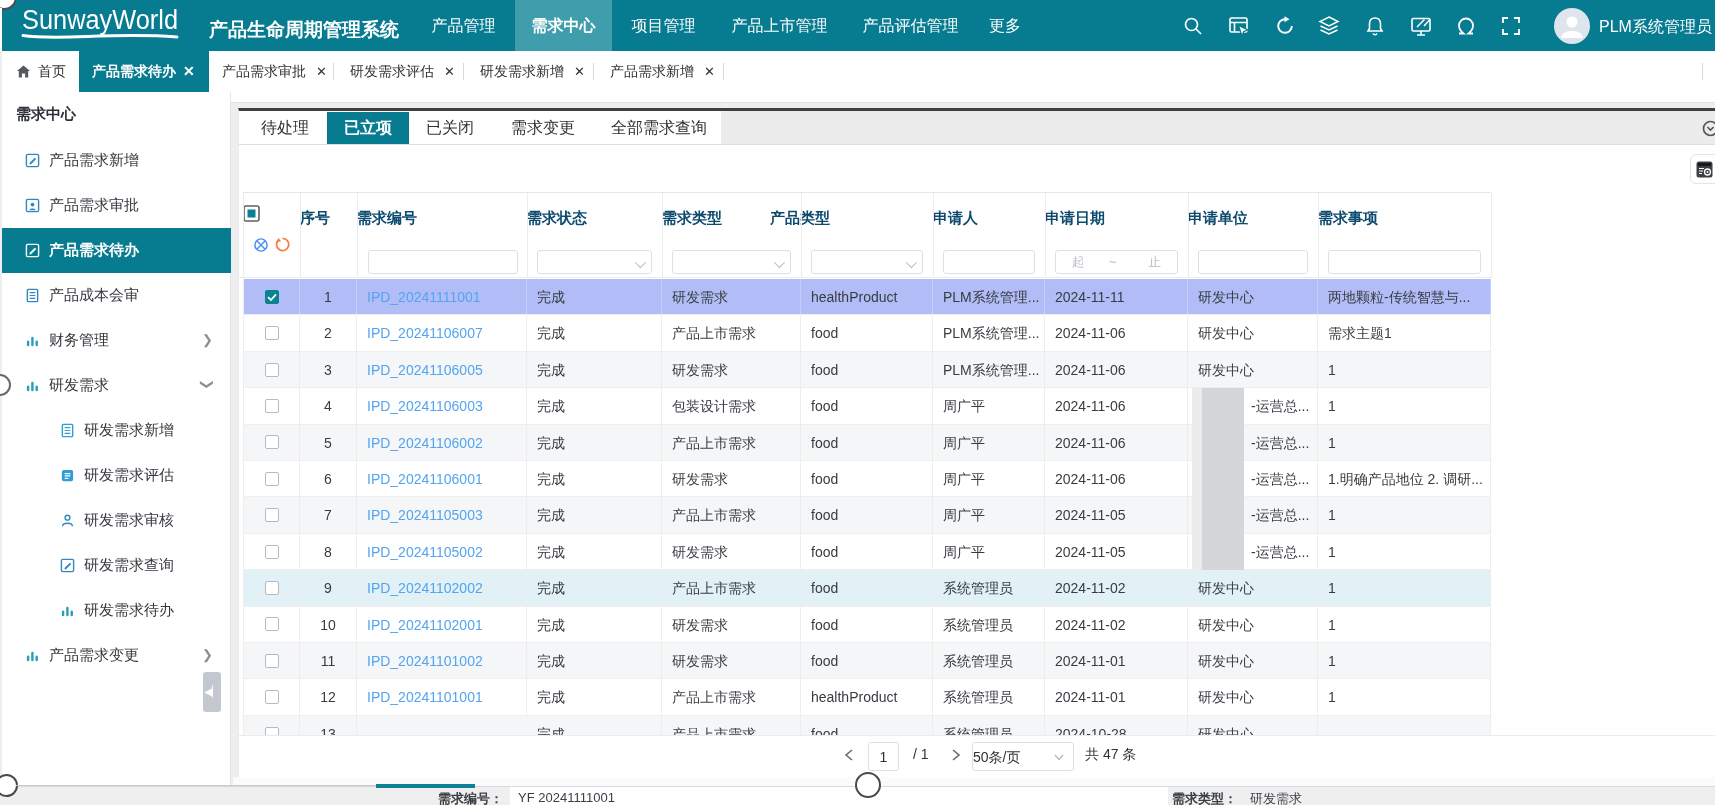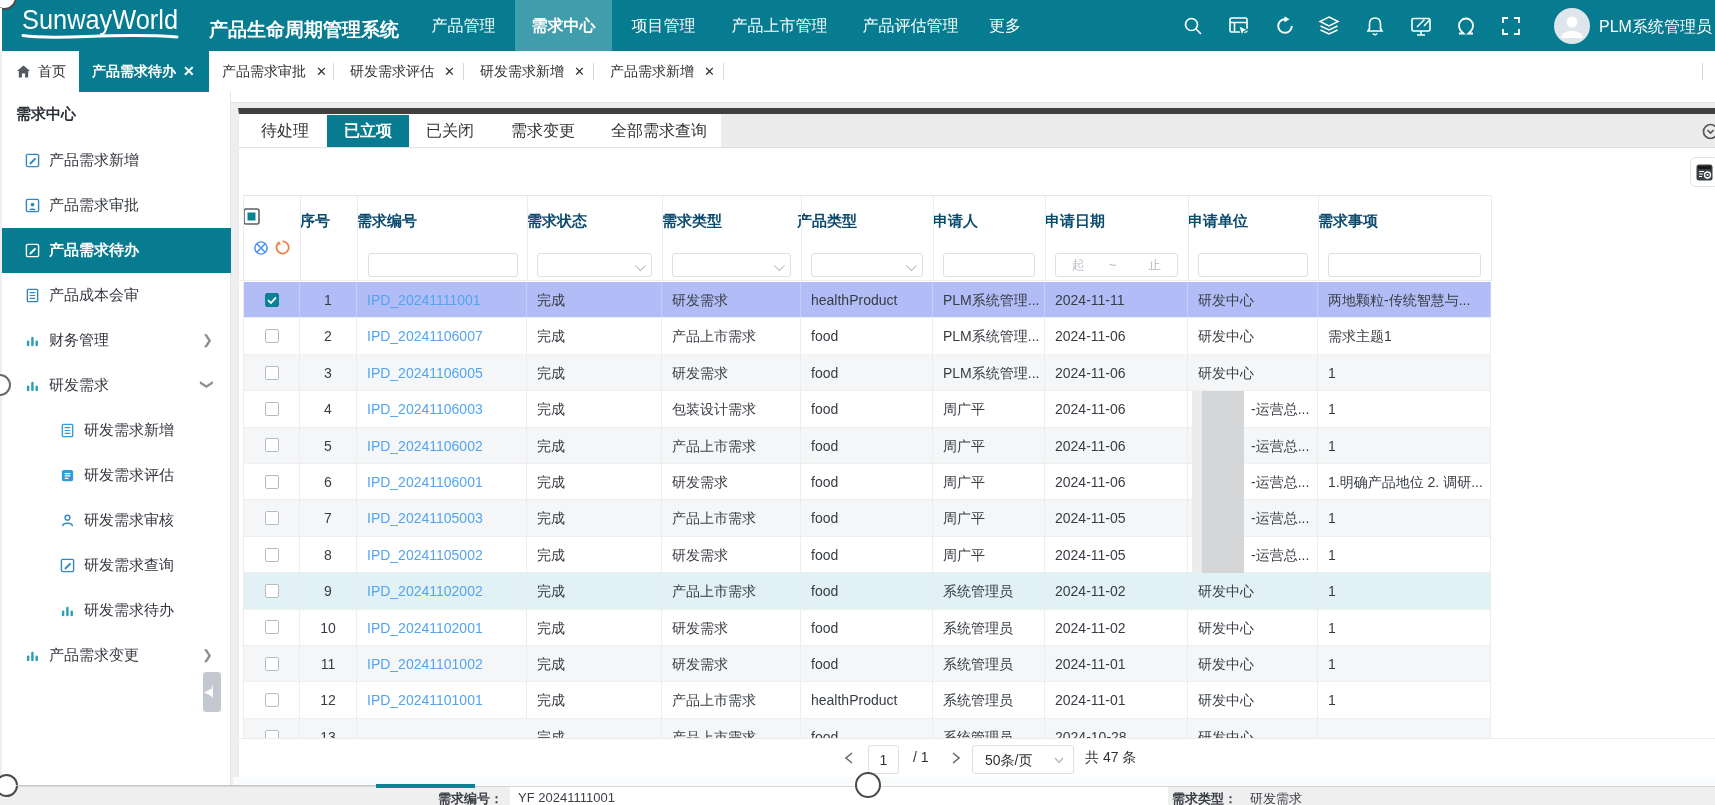"待处理" #card { border-top: 6px solid #404040 -> 3px solid #404040 }
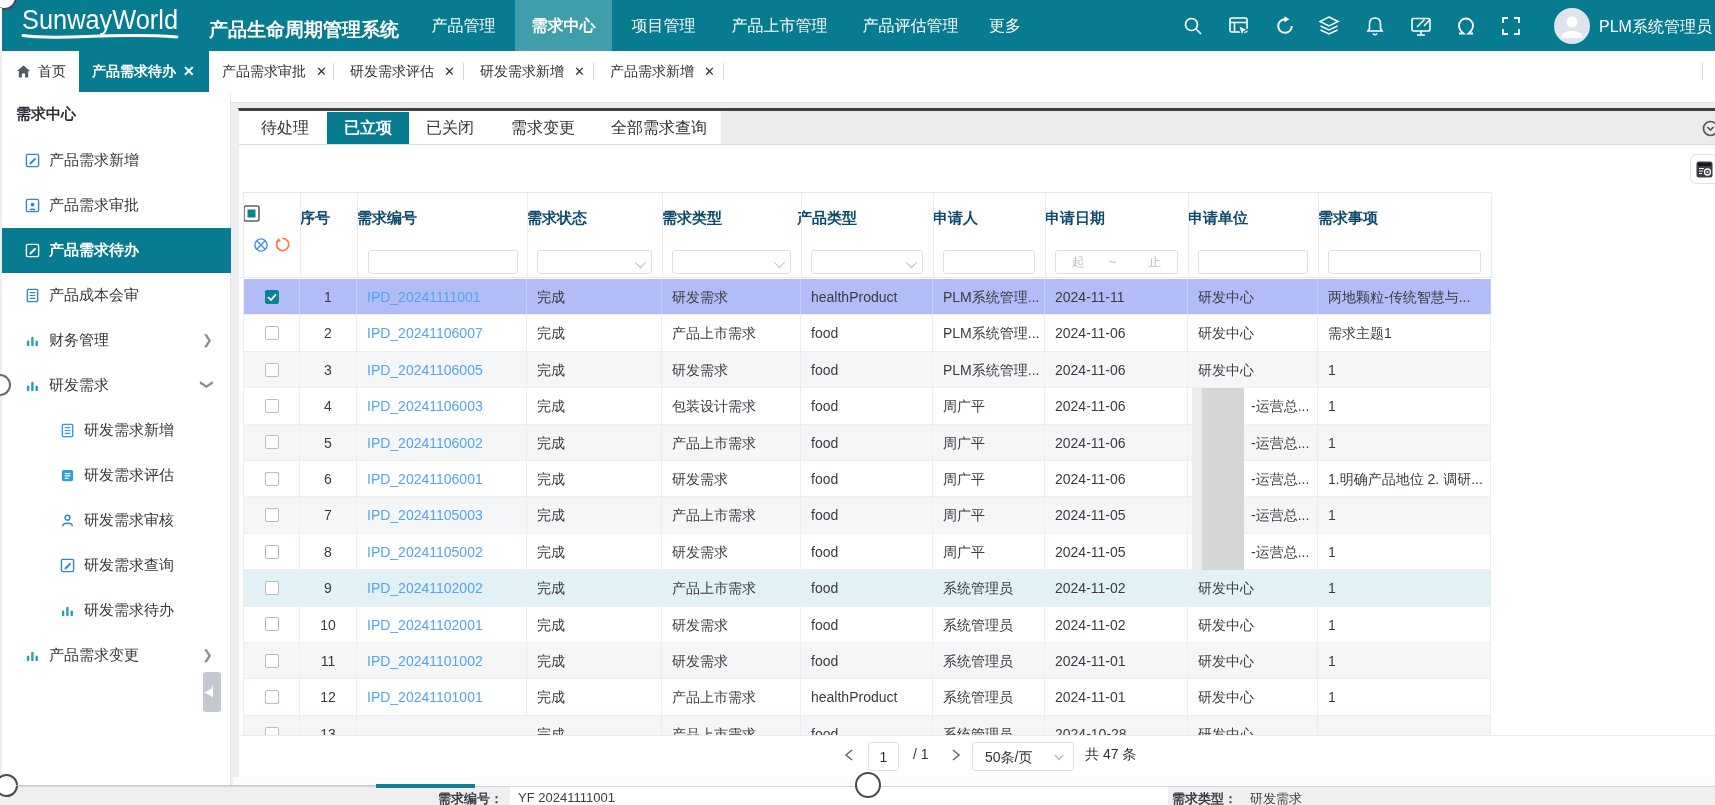"产品类型" div.thc { left: 558px -> 531px }
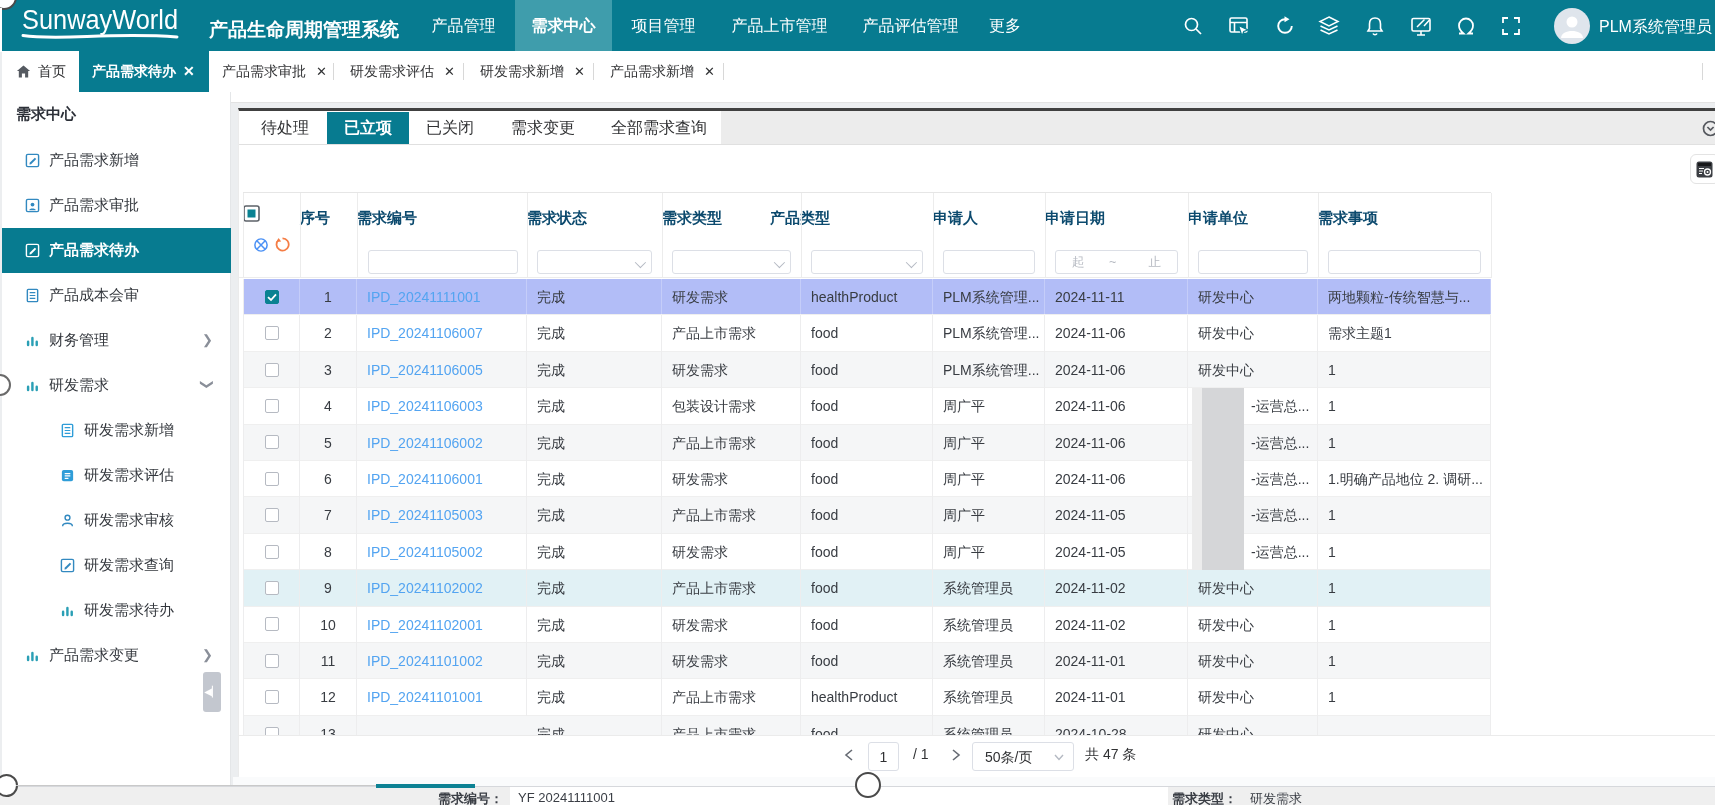"50条/页" div.abs { padding-left: 12px -> none }
